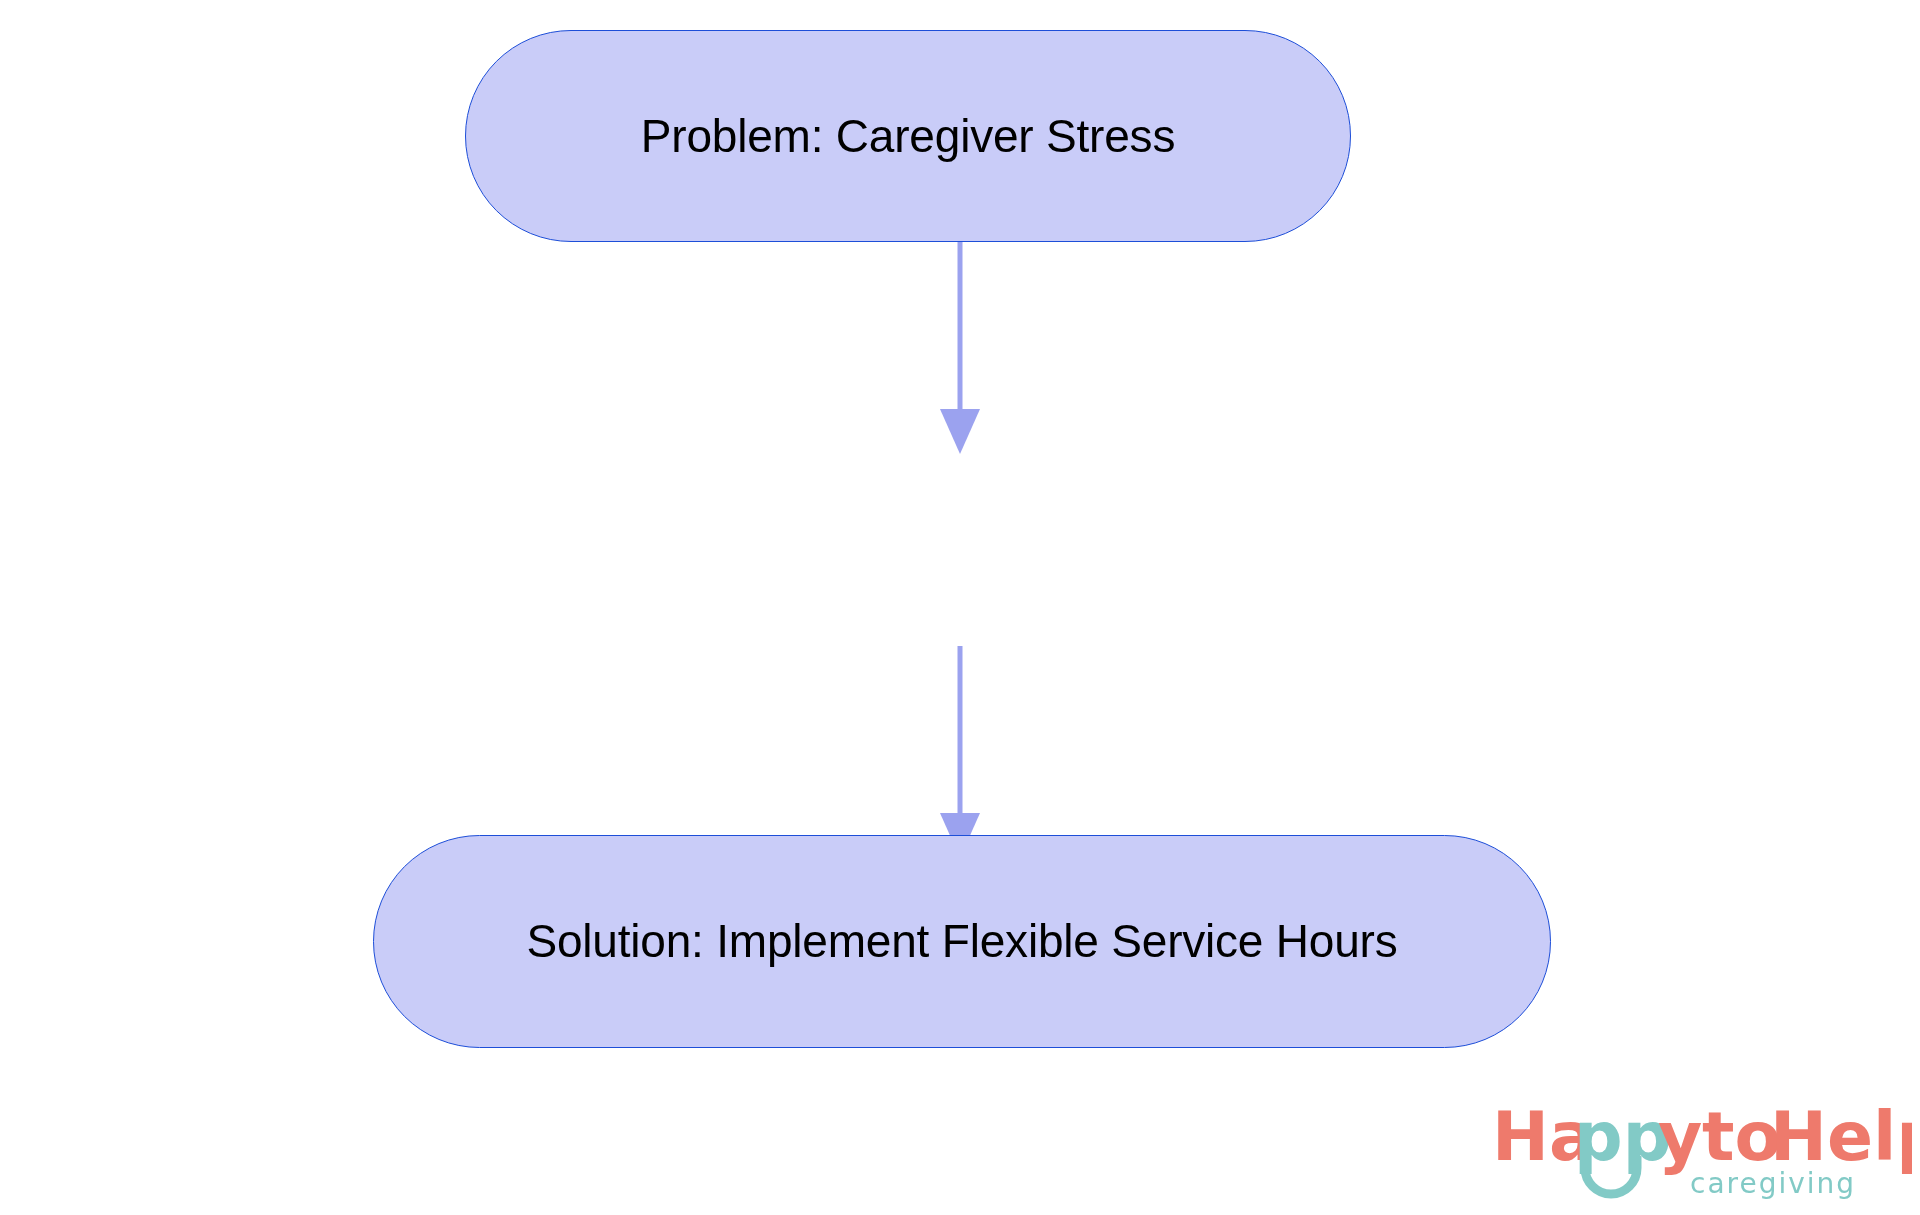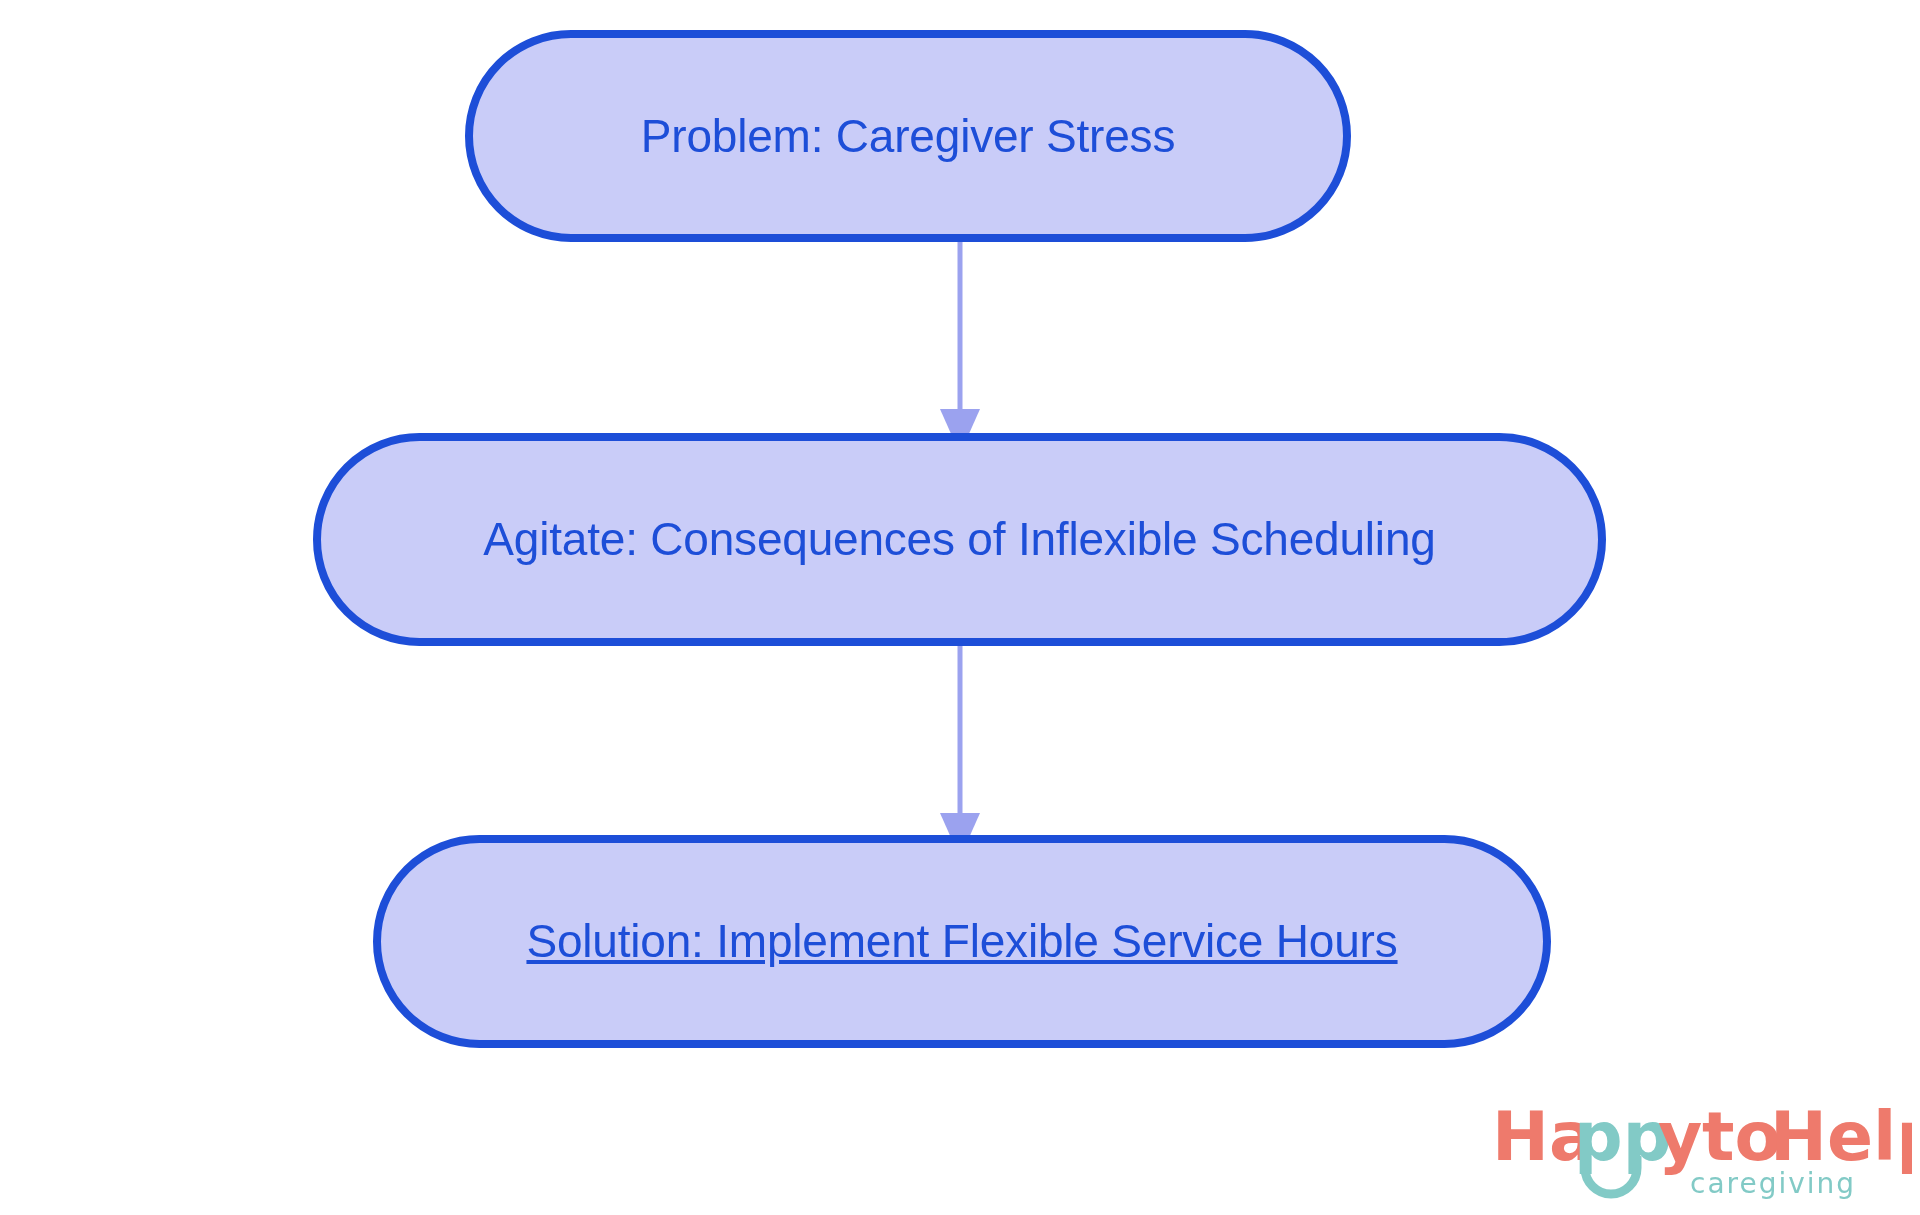"Problem: Caregiver Stress" .flow-node { border: 8px solid #1d4ed8 -> 1px solid #1d4ed8; color: #1d4ed8 -> #000000 }
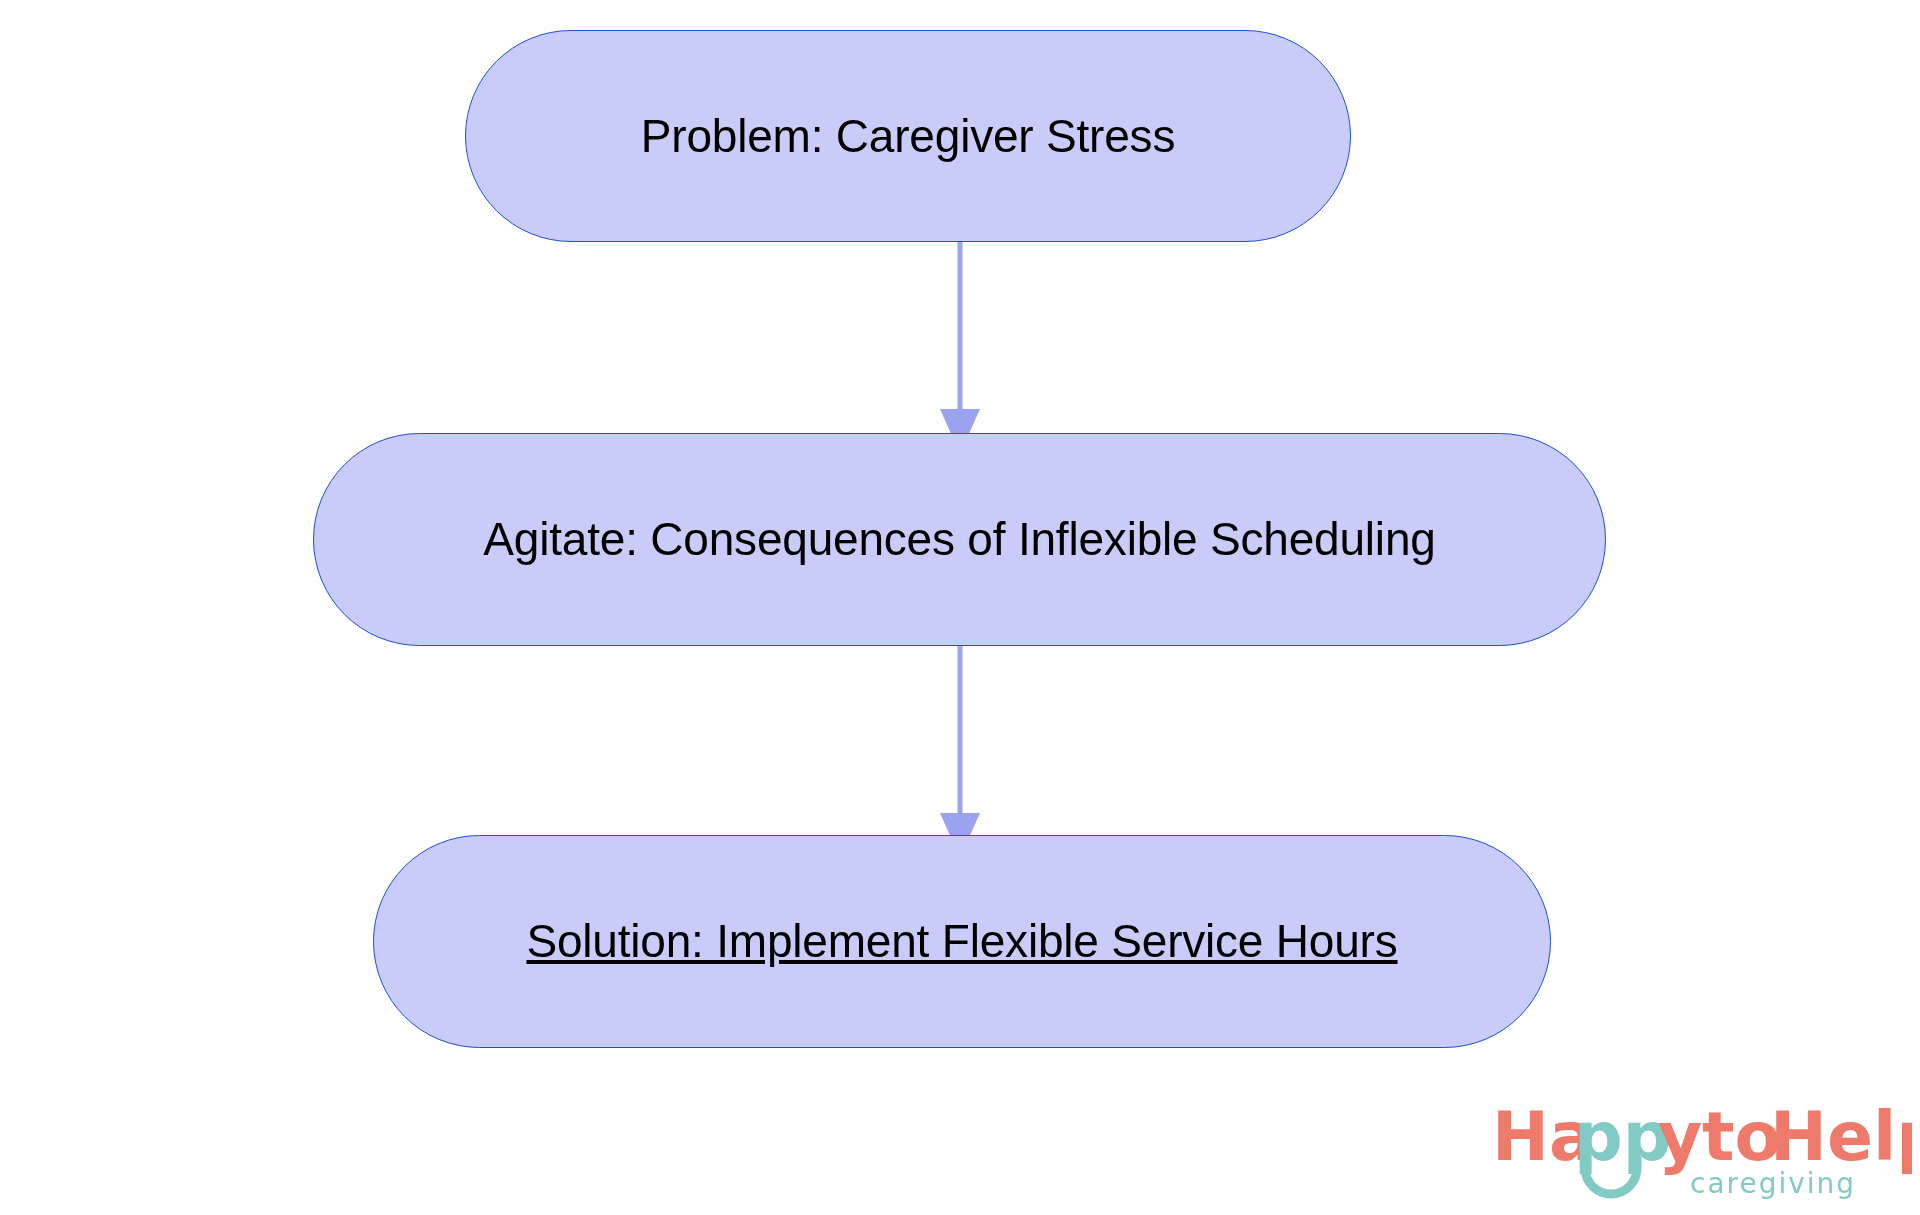"Agitate: Consequences of Inflexible" div.flow-node { html: <div> <span>Agitate: Consequences of Inflexible Scheduling</span> </div> -> none }
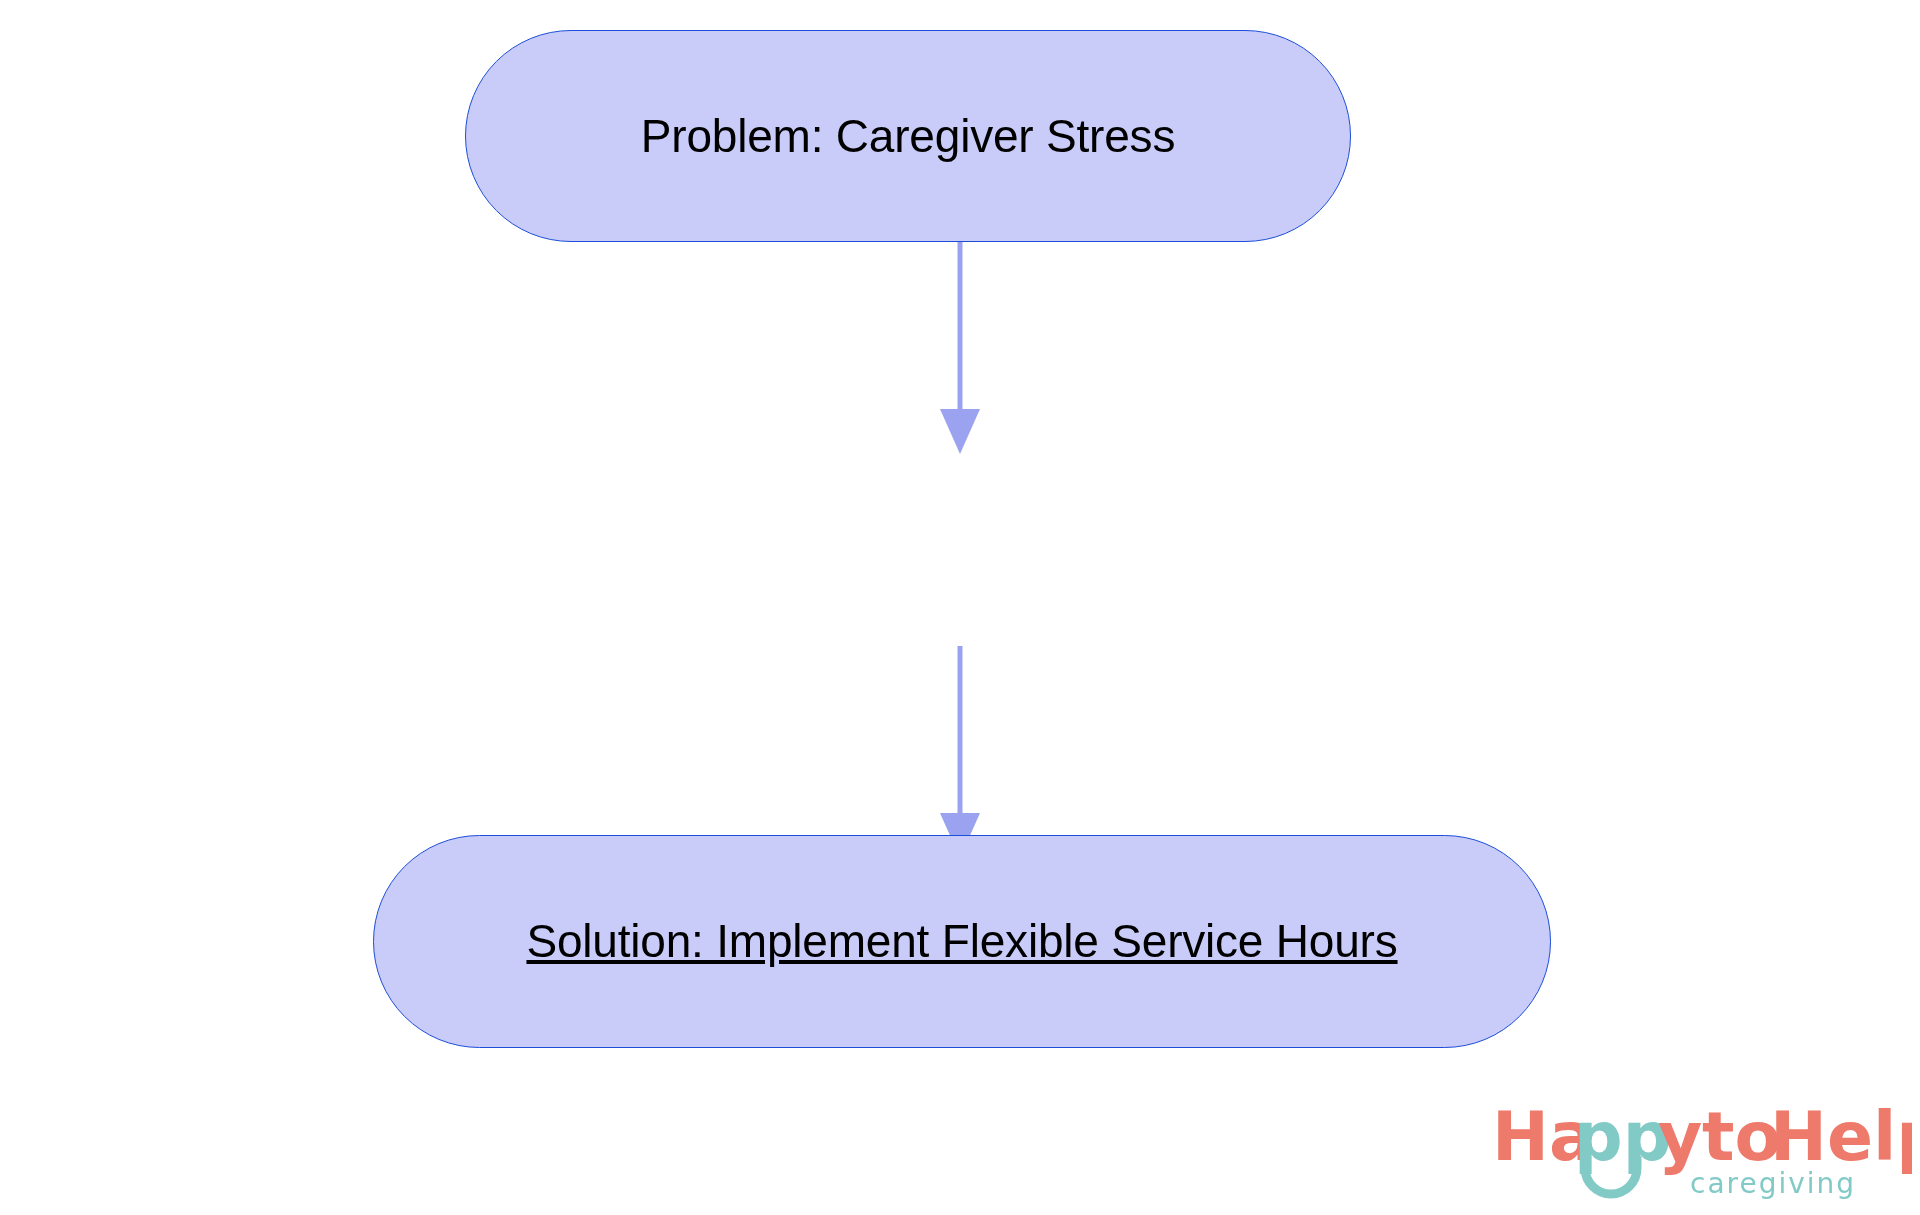"Solution: Implement Flexible Service" #node-solution { text-decoration: underline -> none }
